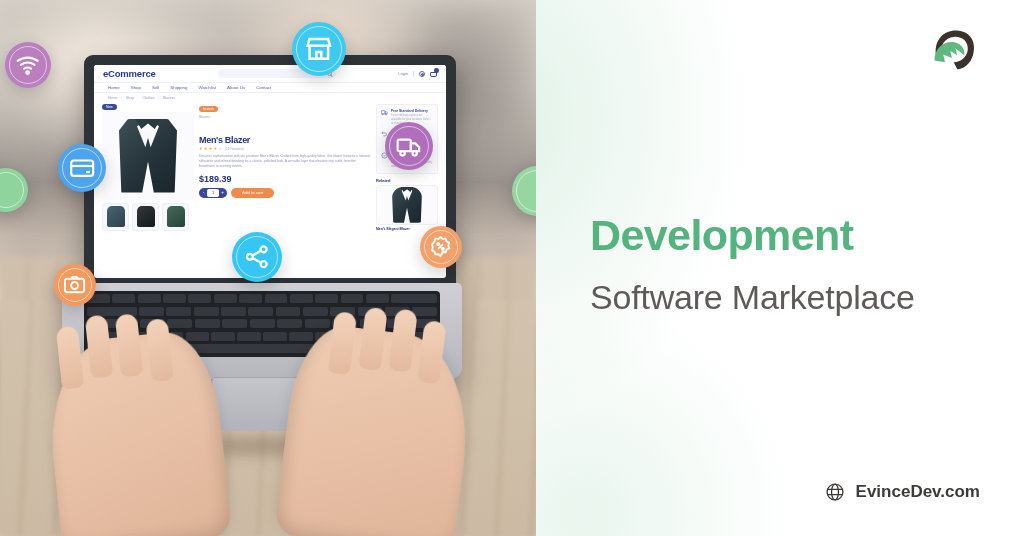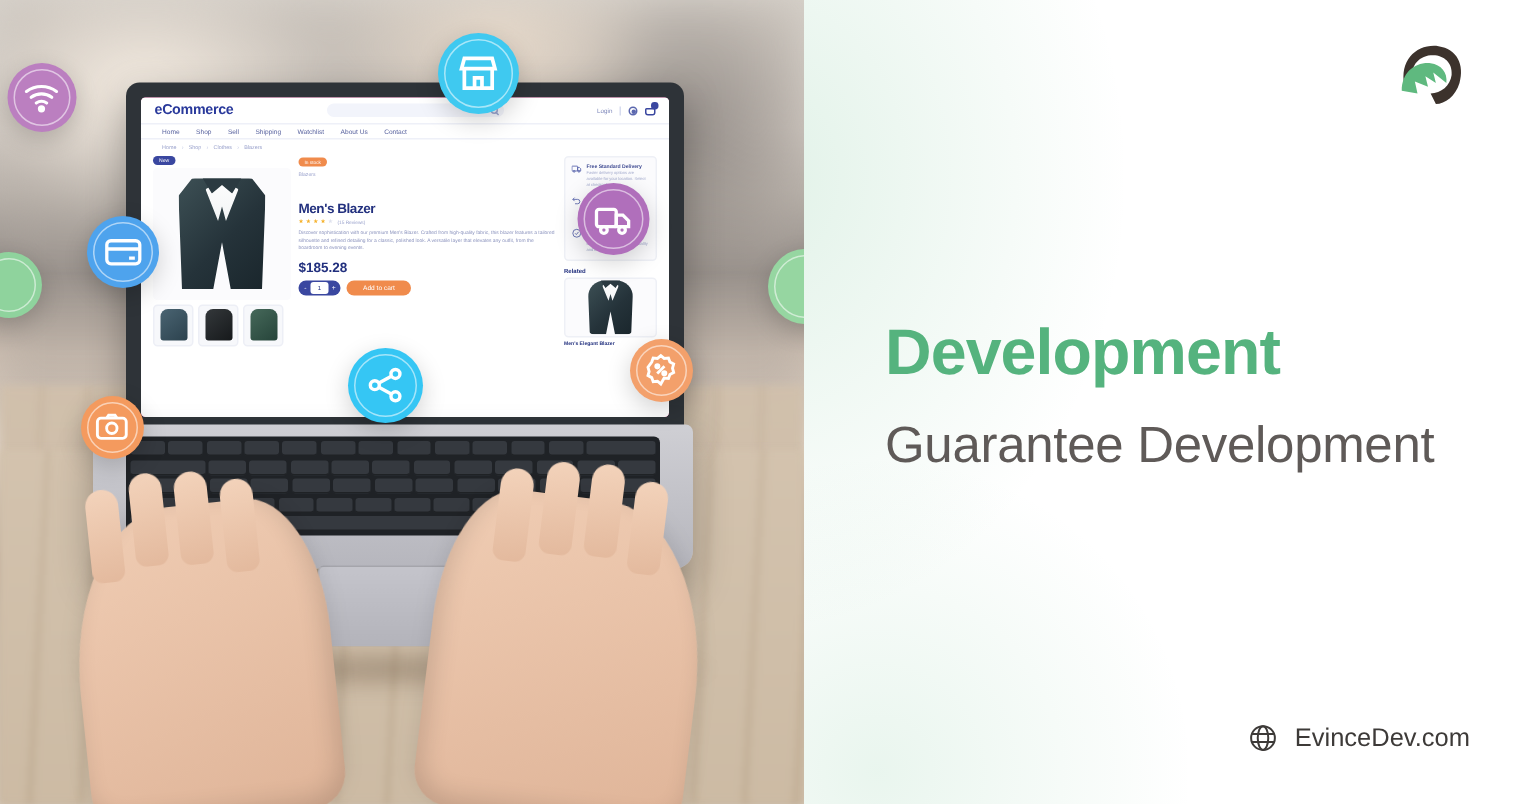"$185.28" div.price { text: $185.28 -> $189.39 }
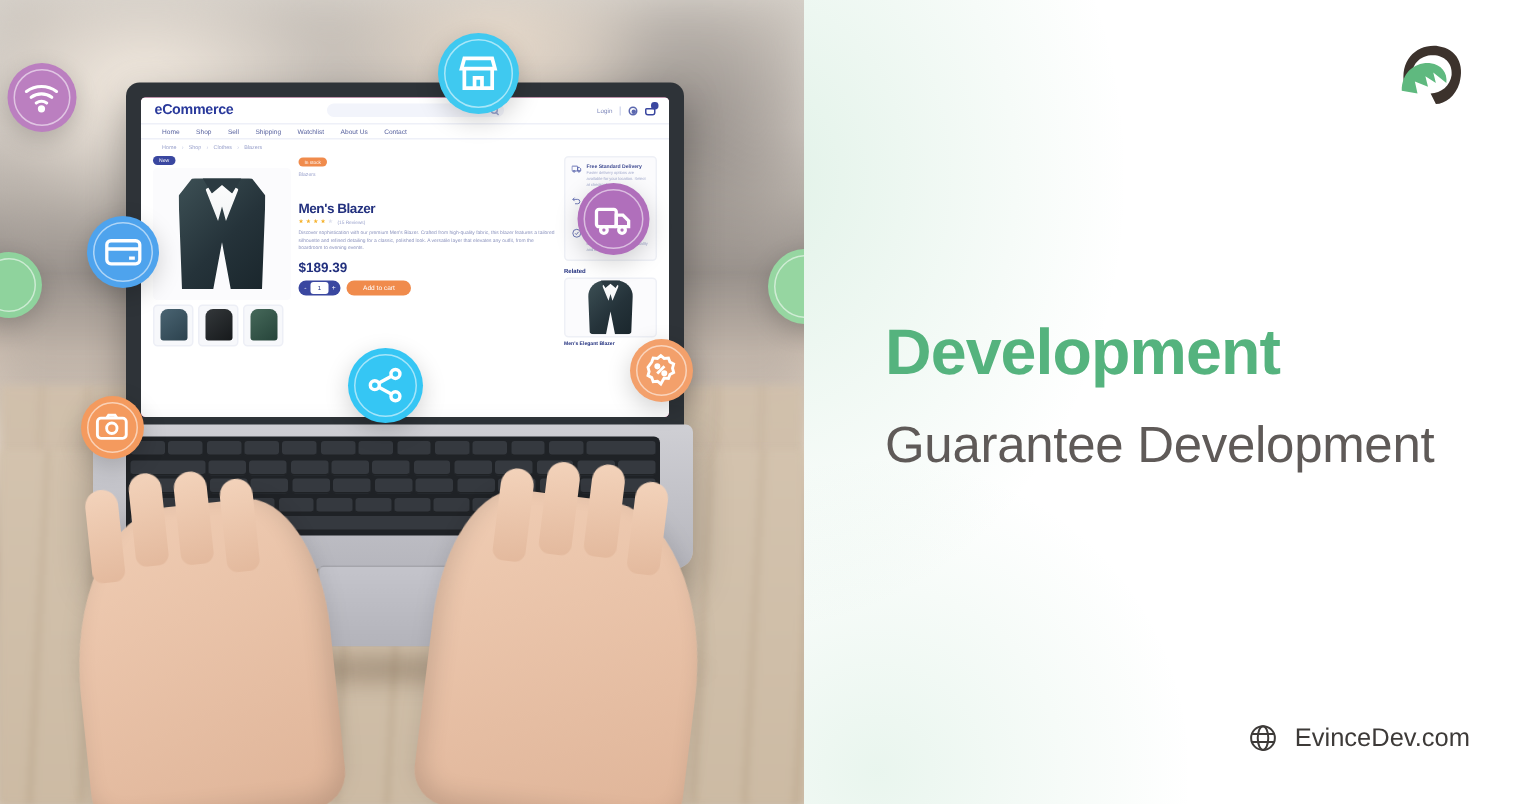"Guarantee Development" div.subhead { text: Guarantee Development -> Software Marketplace }
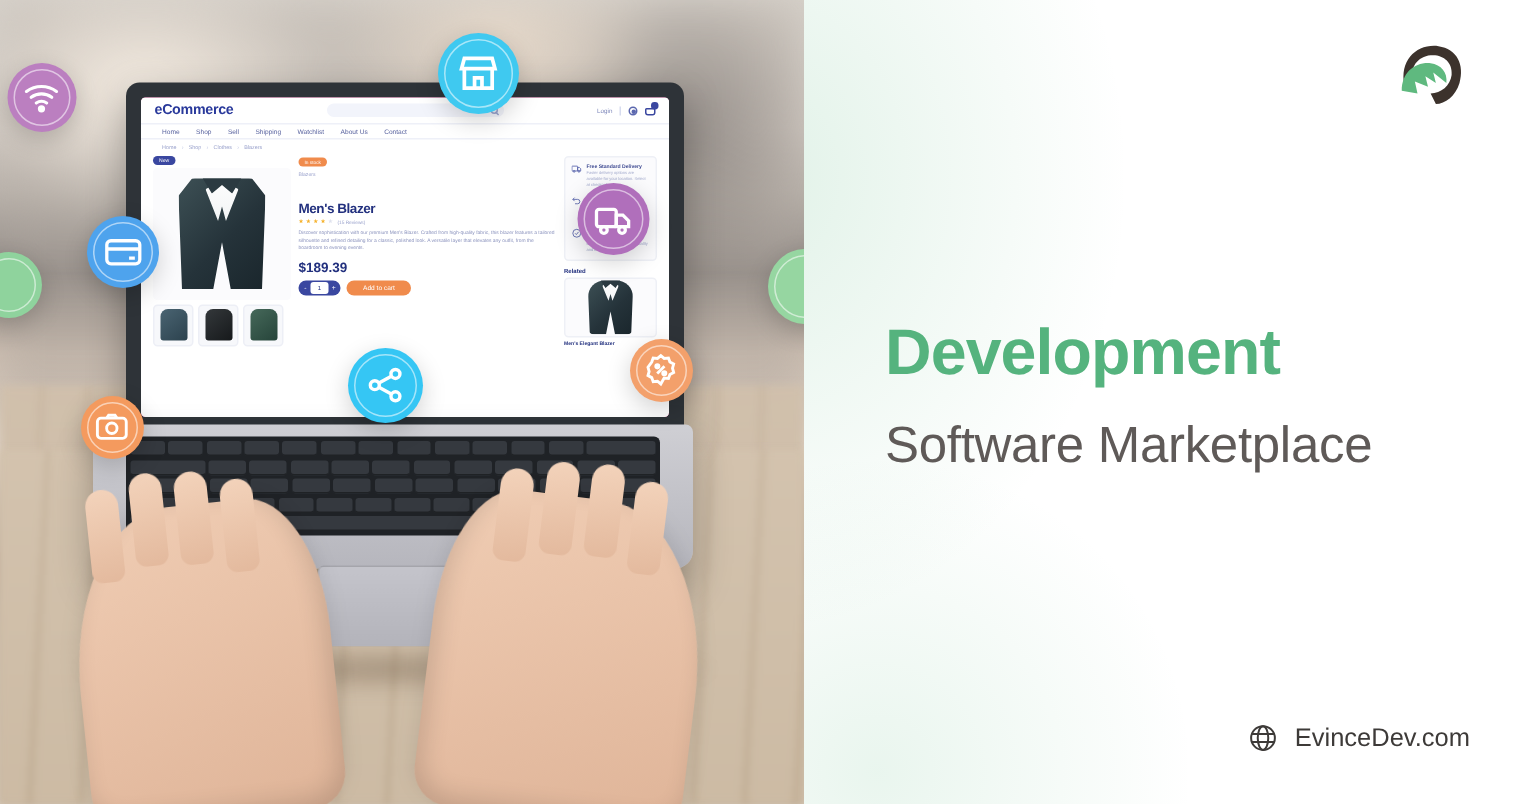"EvinceDev.com" .footer-link { font-weight: 400 -> 700 }
